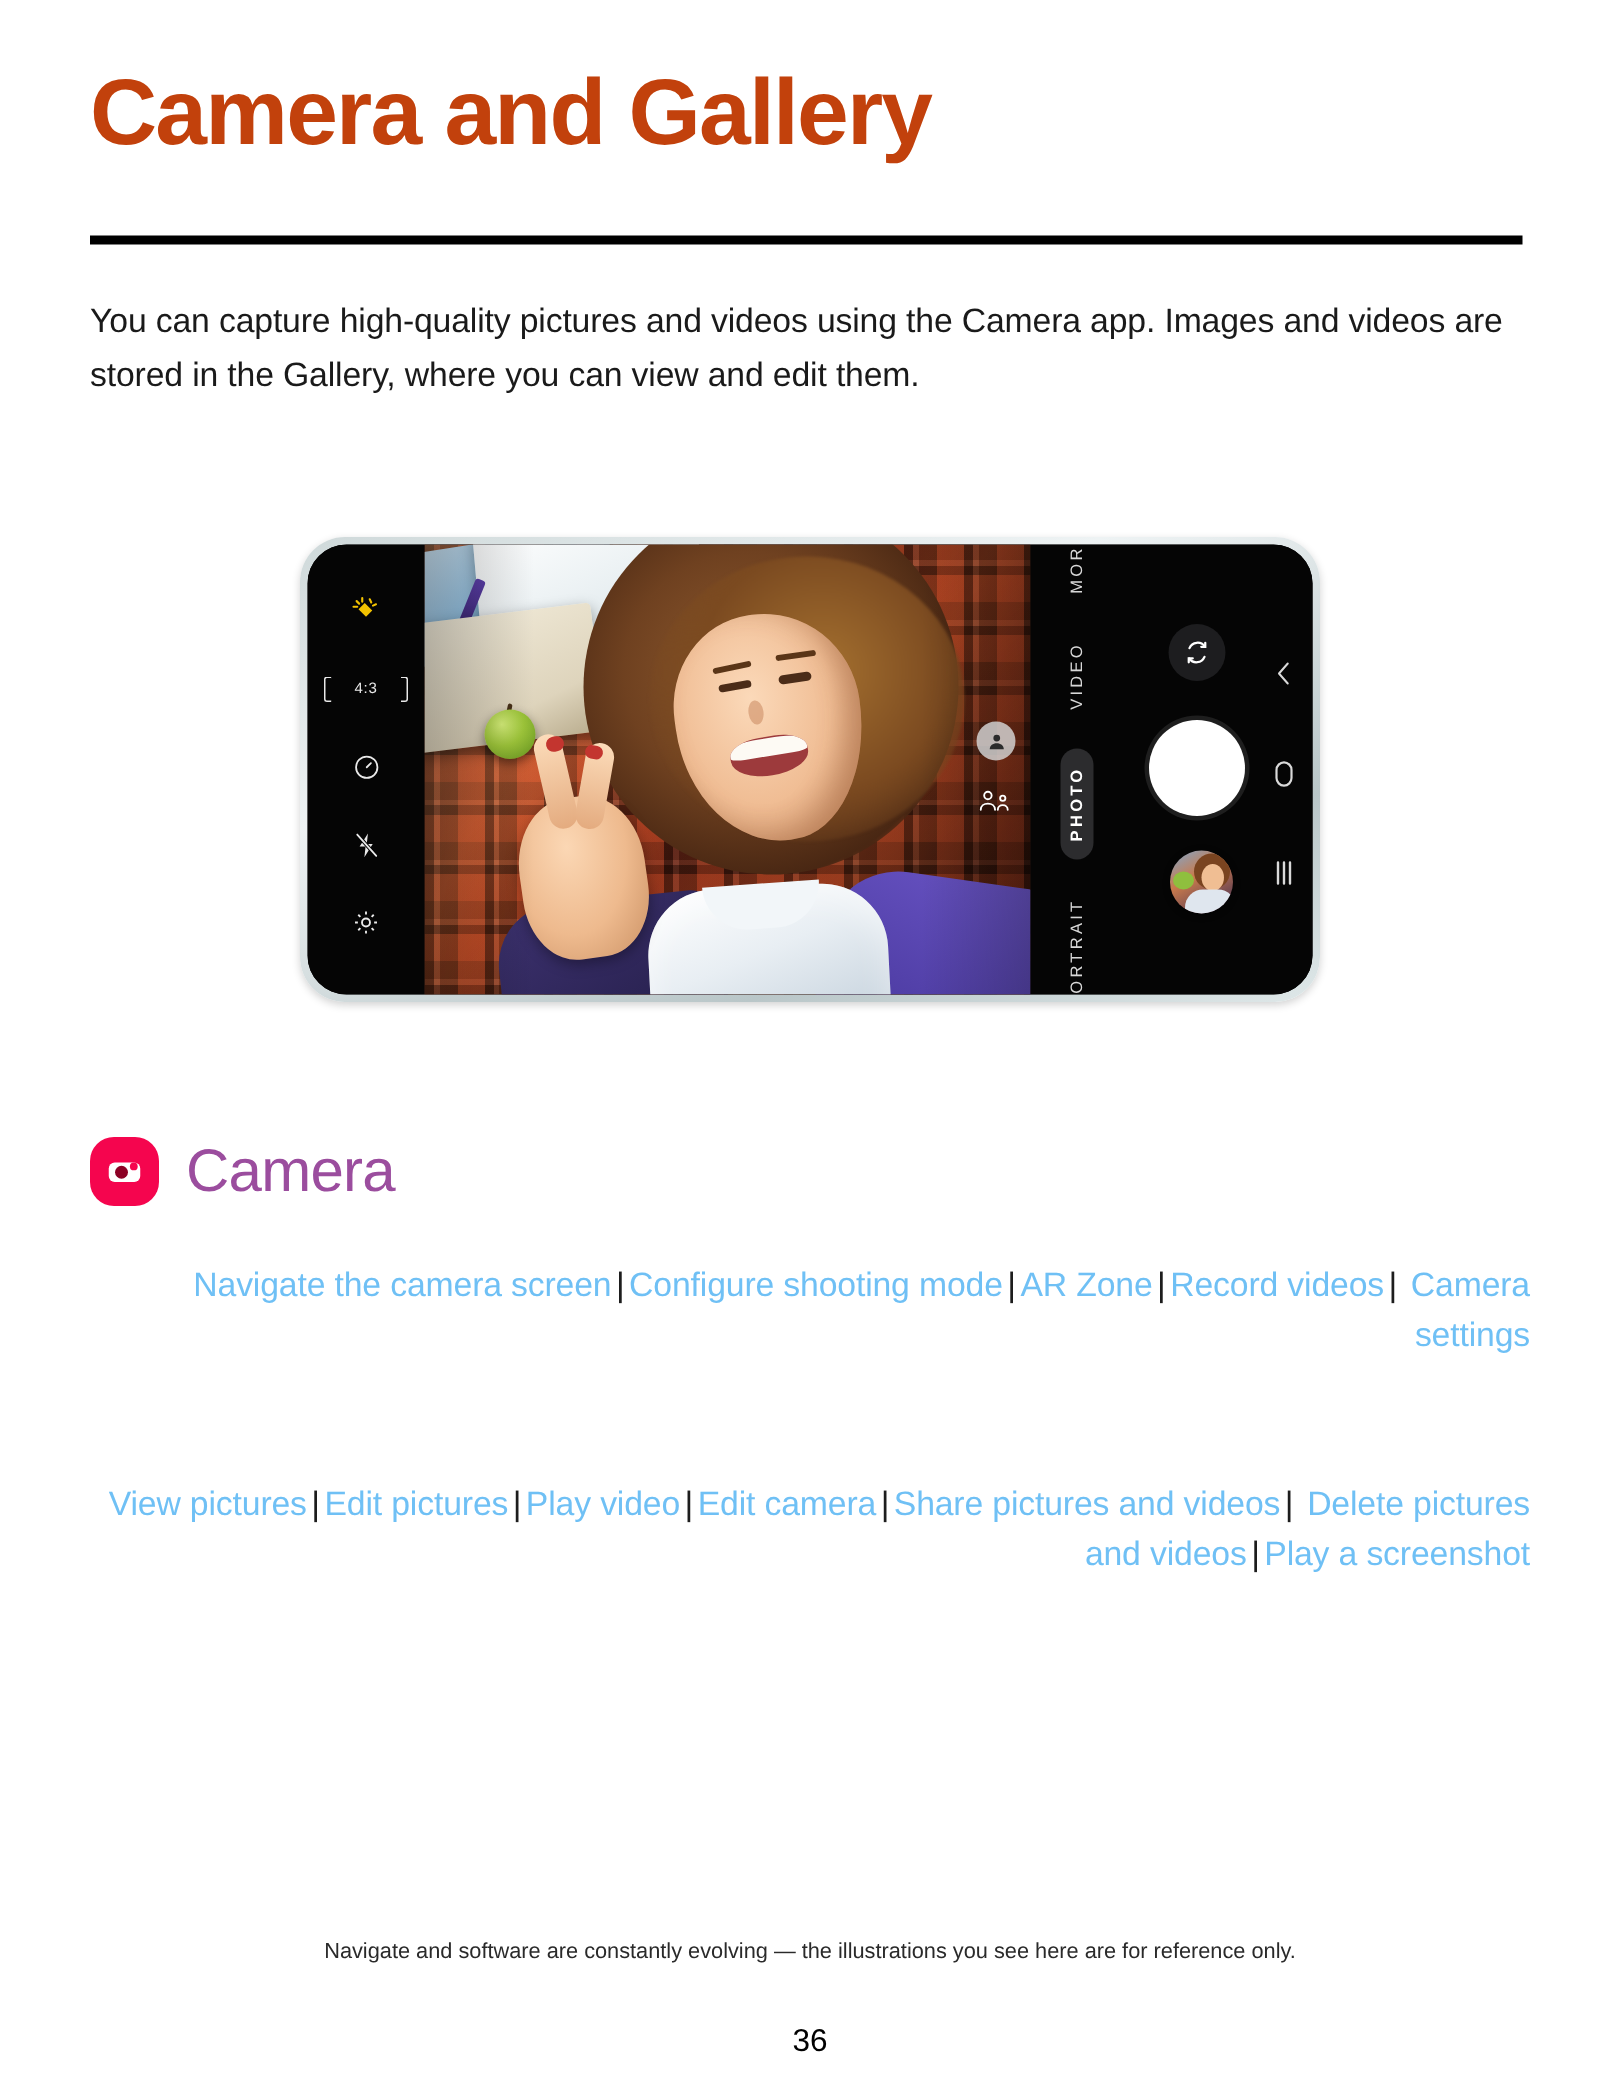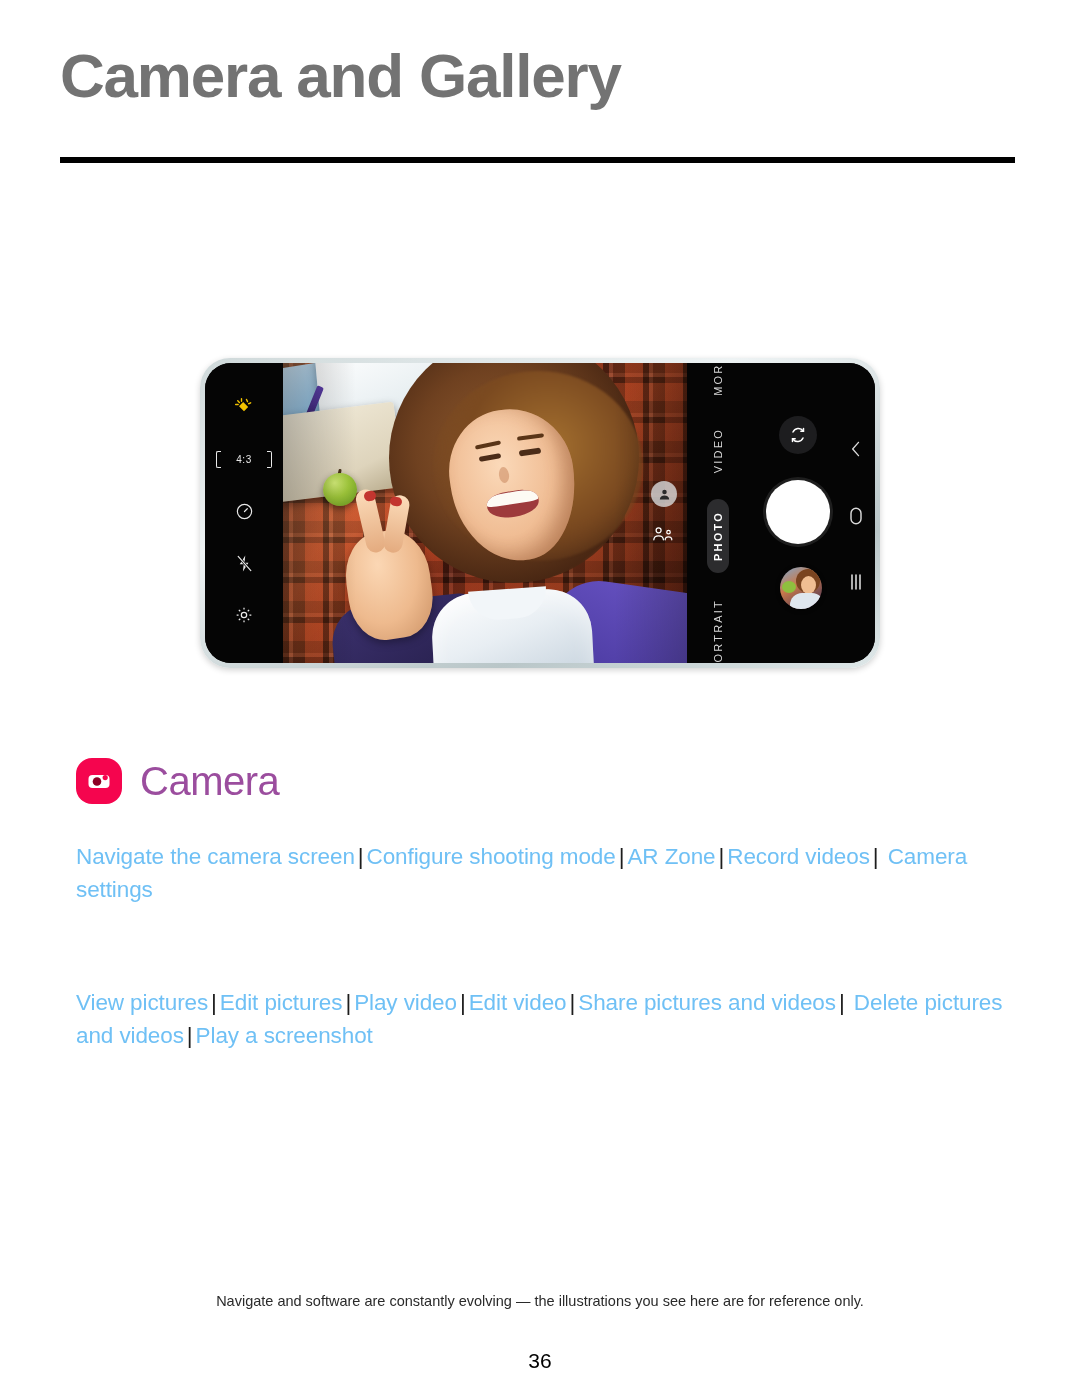"Camera and Gallery" .page-title { color: #737373 -> #c2410c }
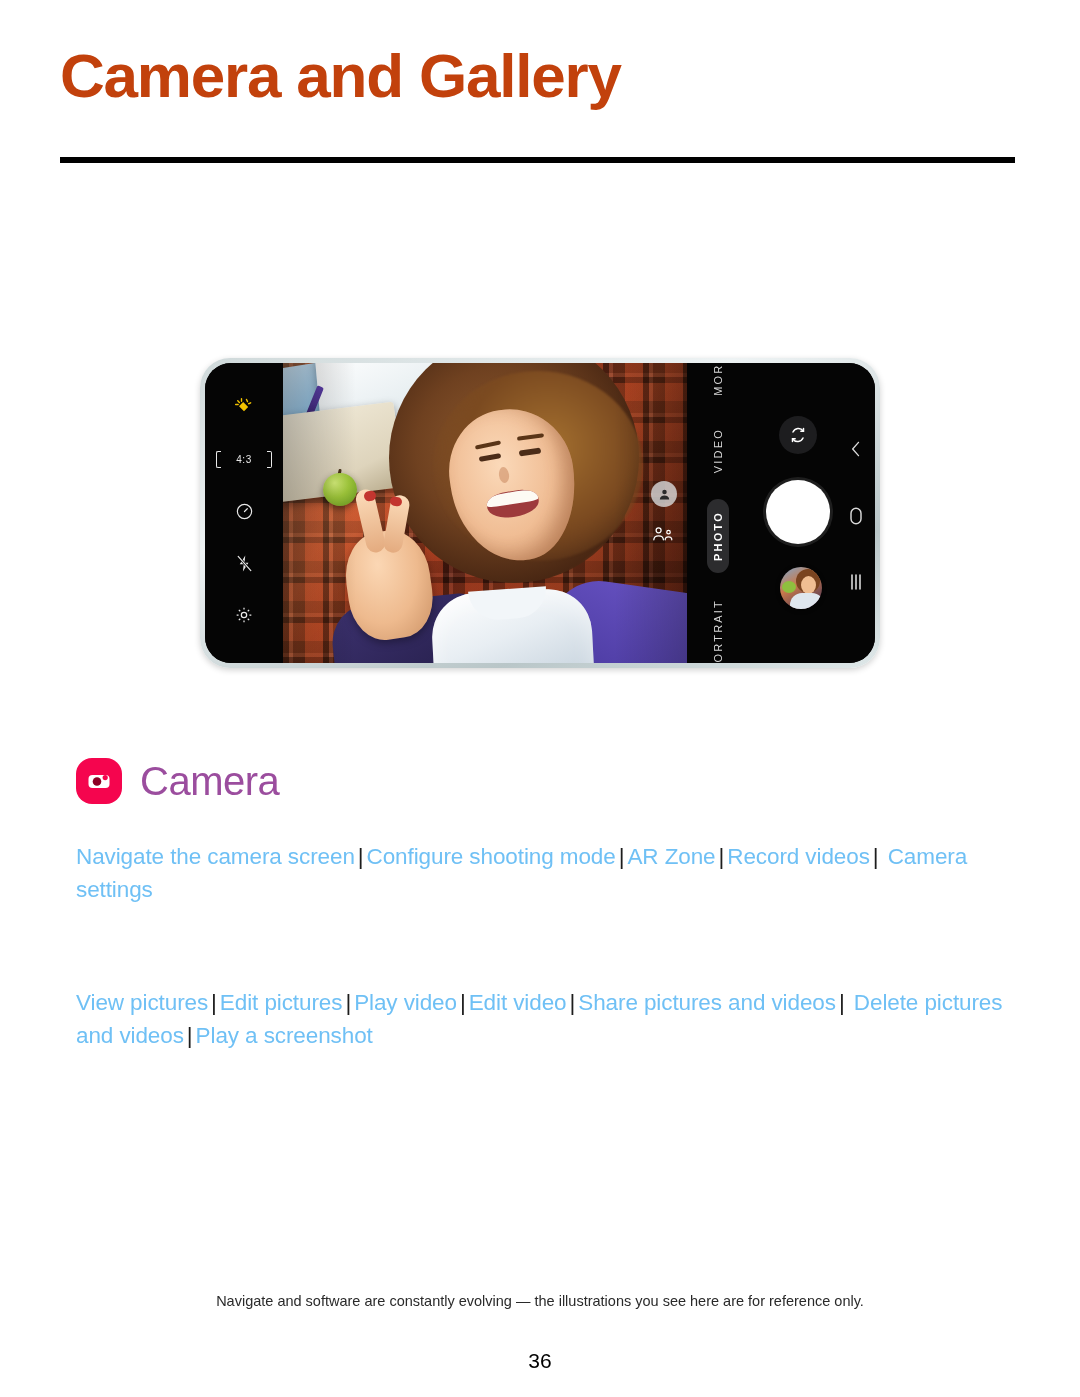"You can capture high-quality pictures" p.intro { html: none -> <p>You can capture high-quality pictures and videos using the Camera app. Images and videos are stored in the Gallery, where you can view and edit them.</p> }
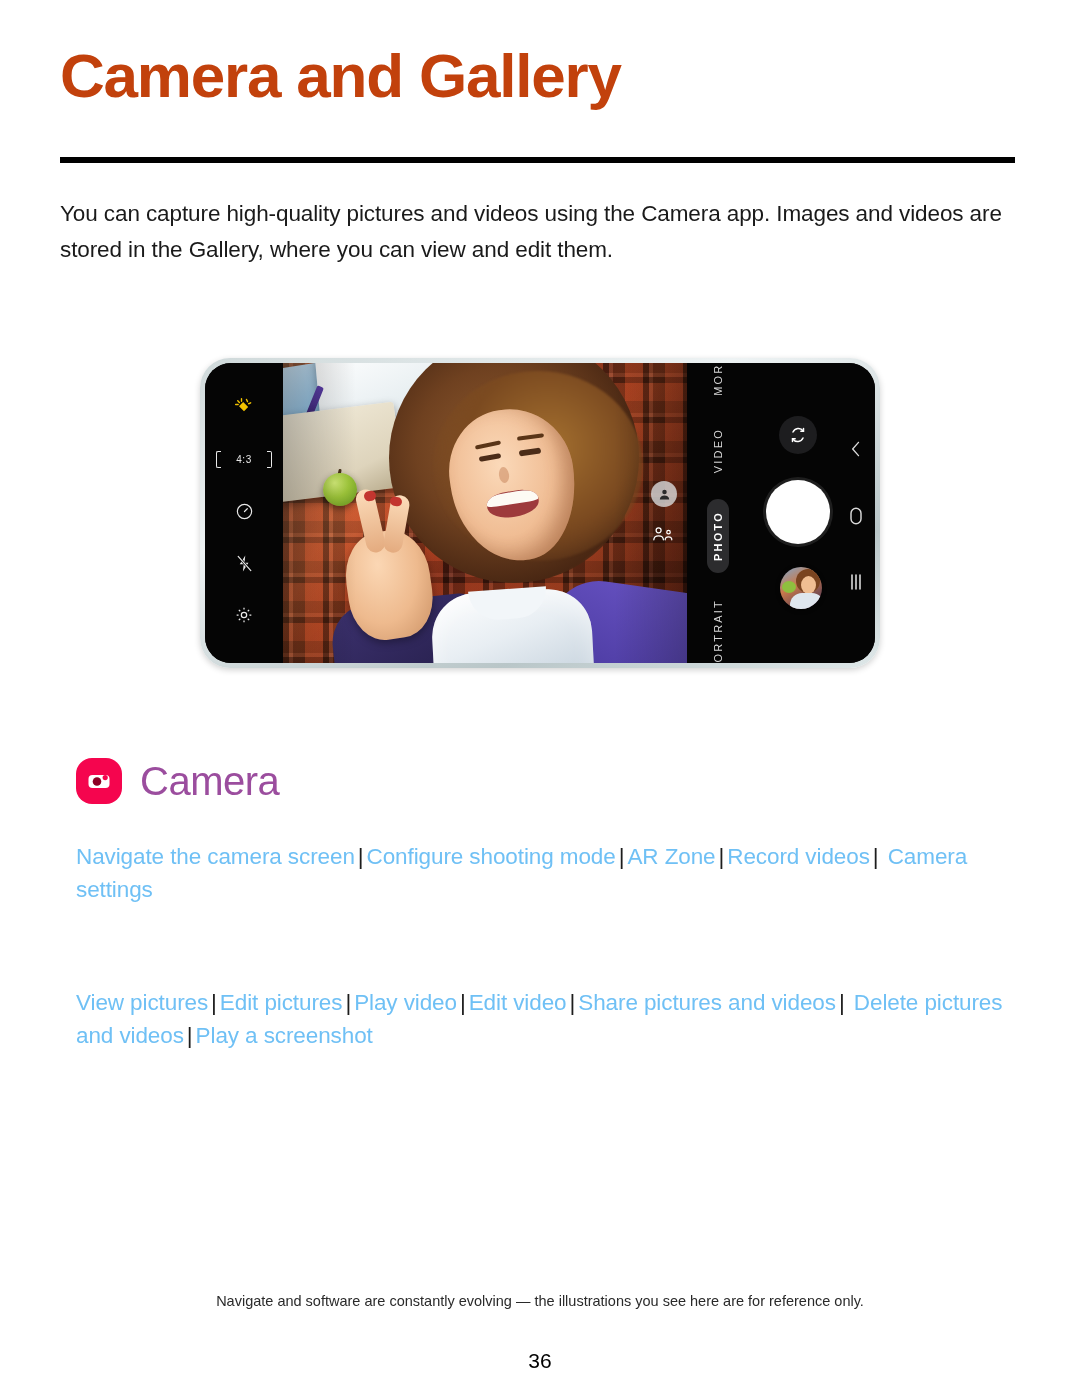"Camera" .section { left: 76px -> 60px; text-align: none -> right }
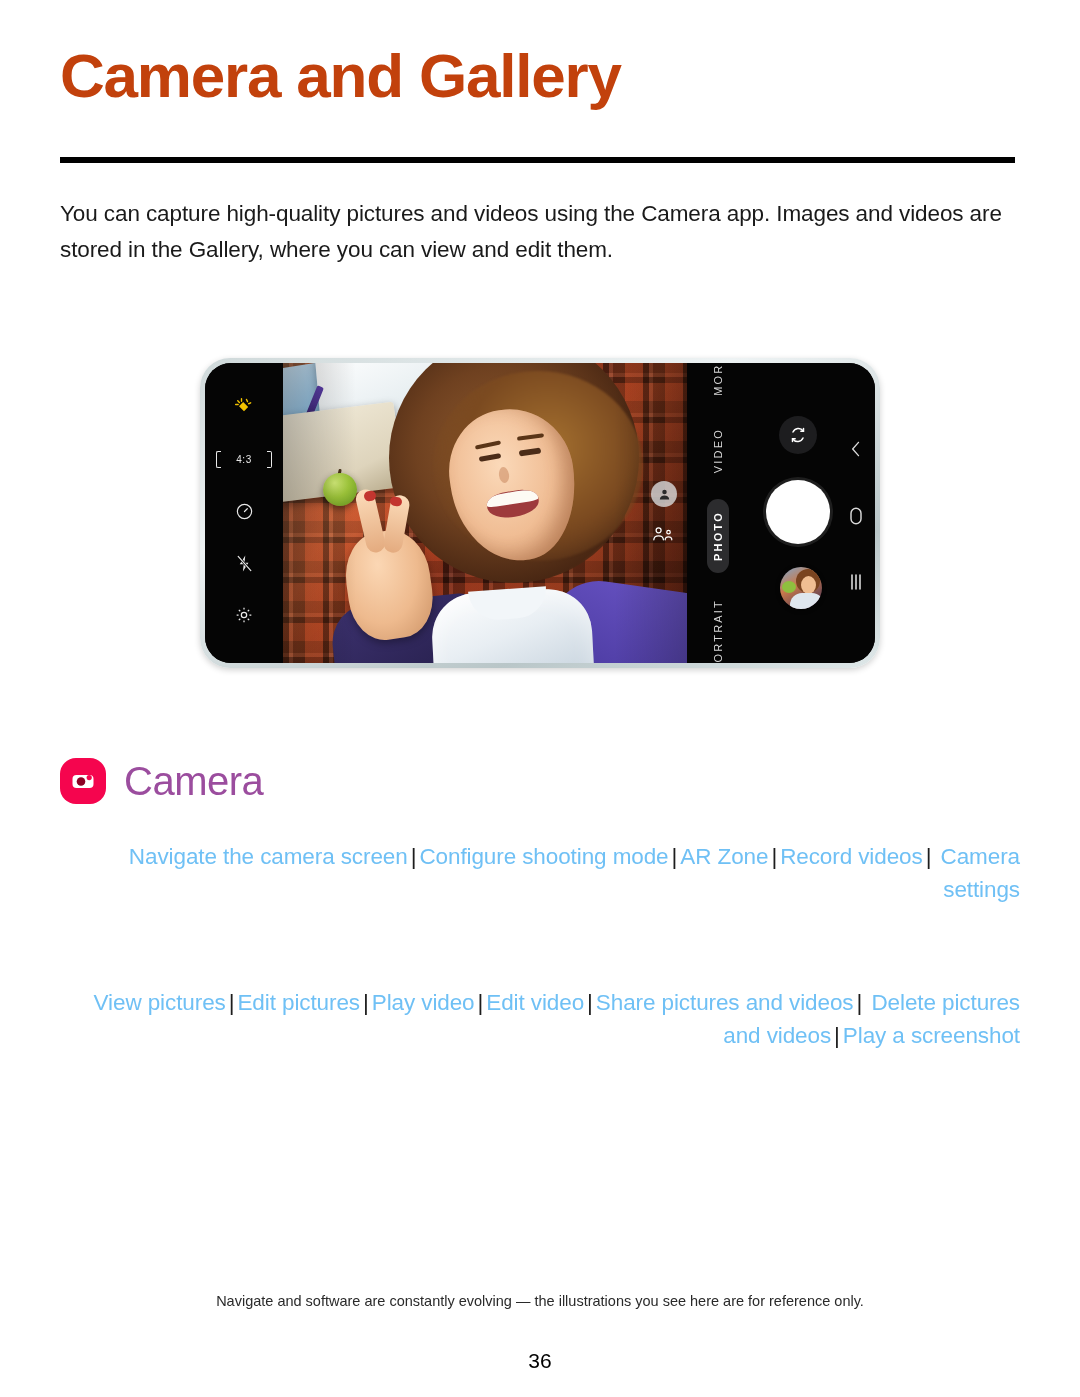"Edit video" a { text: video -> camera }
